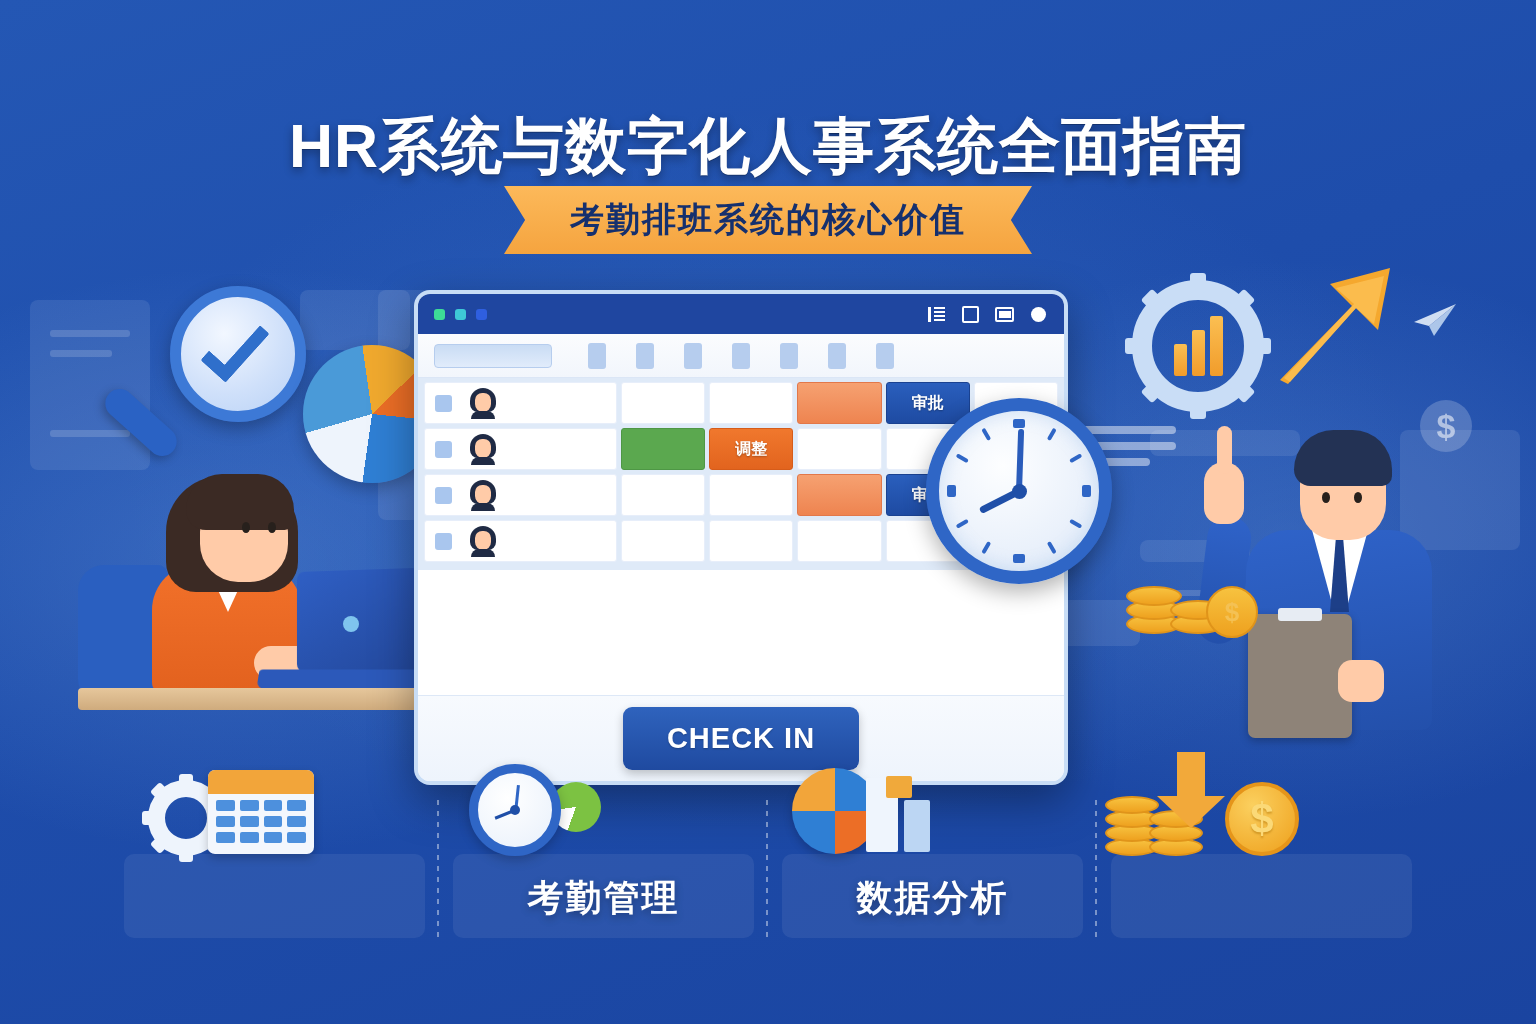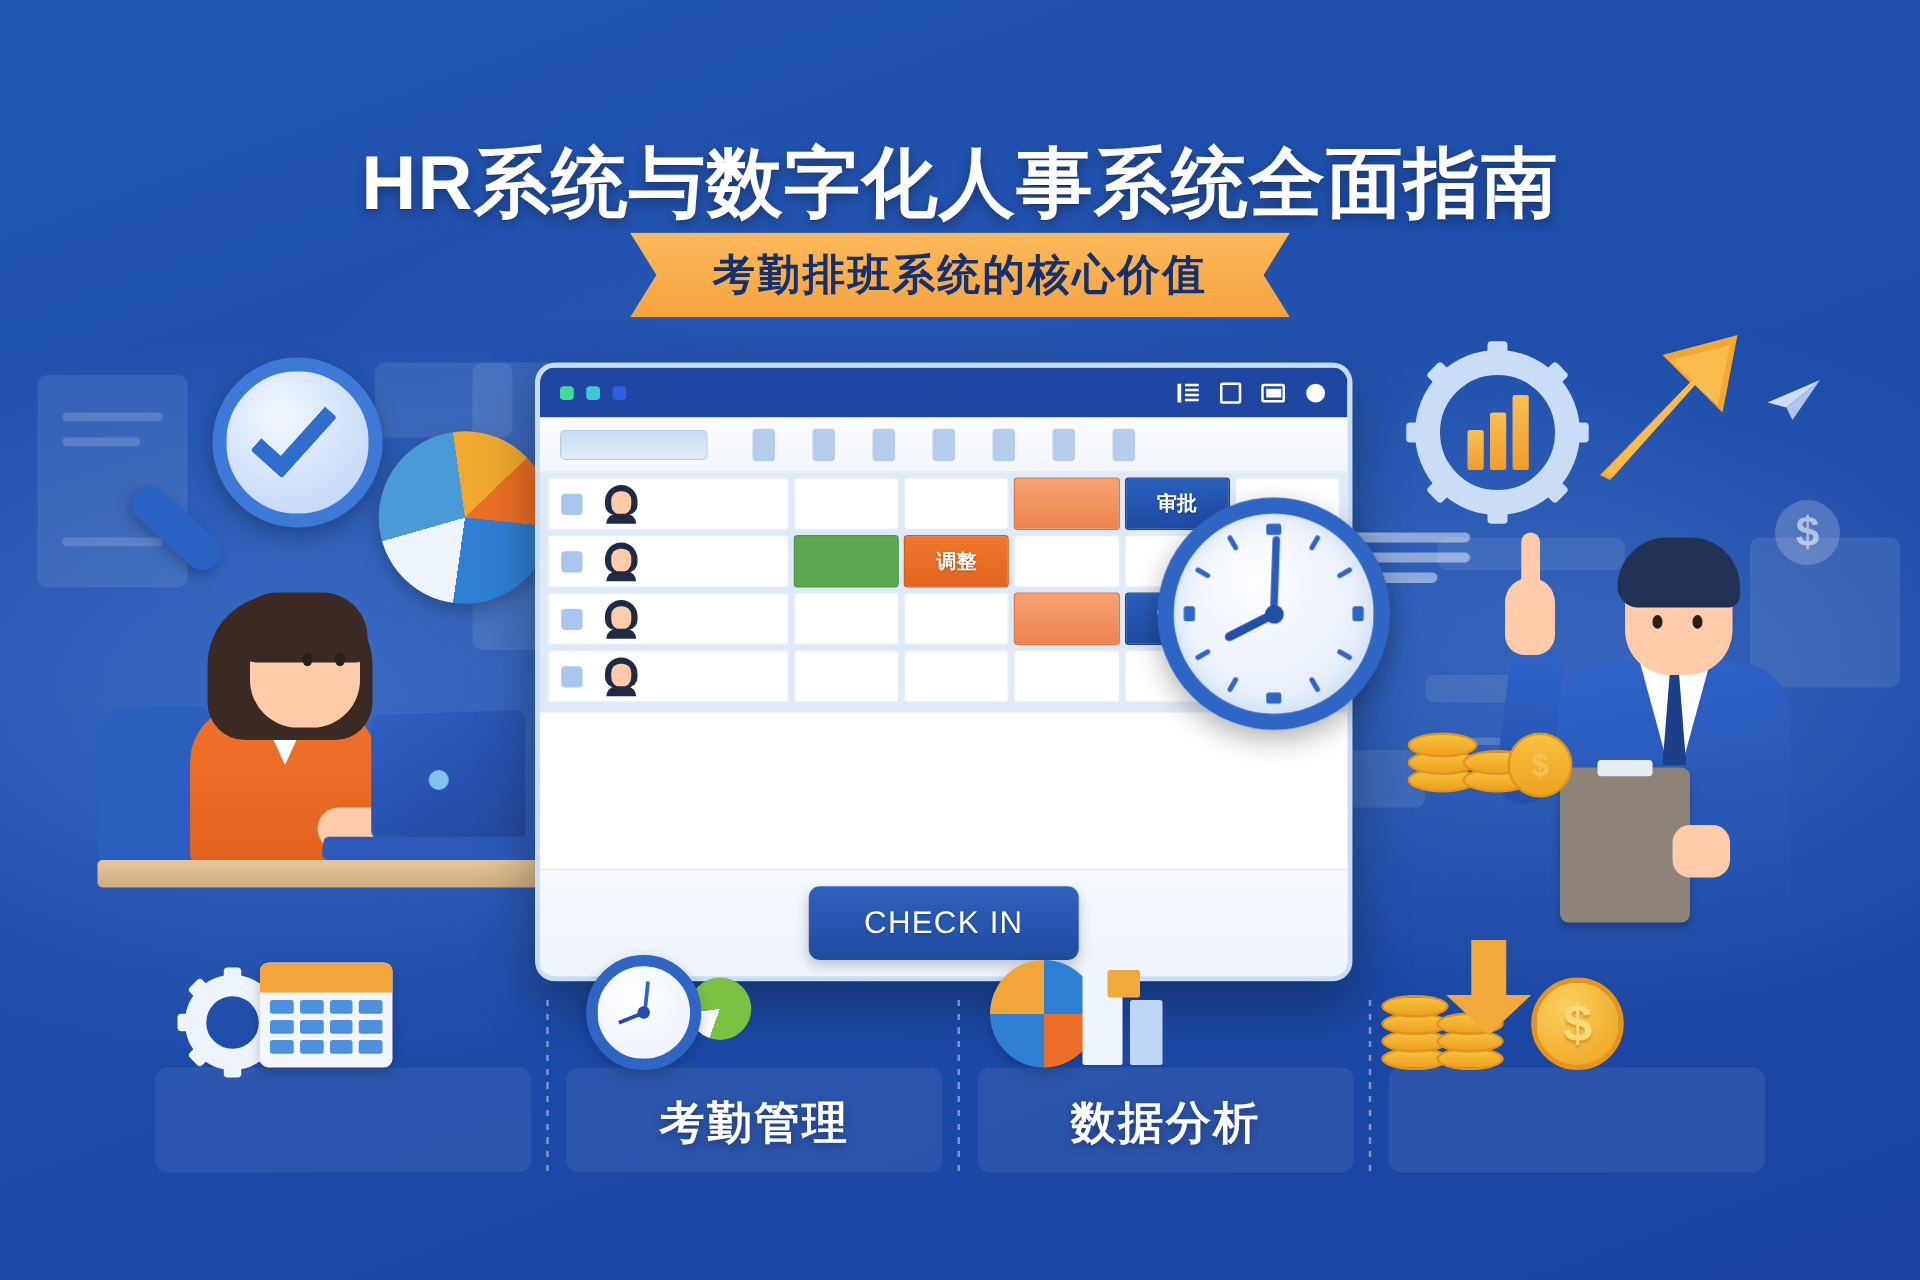"审批" #window { left: 428px -> 414px }
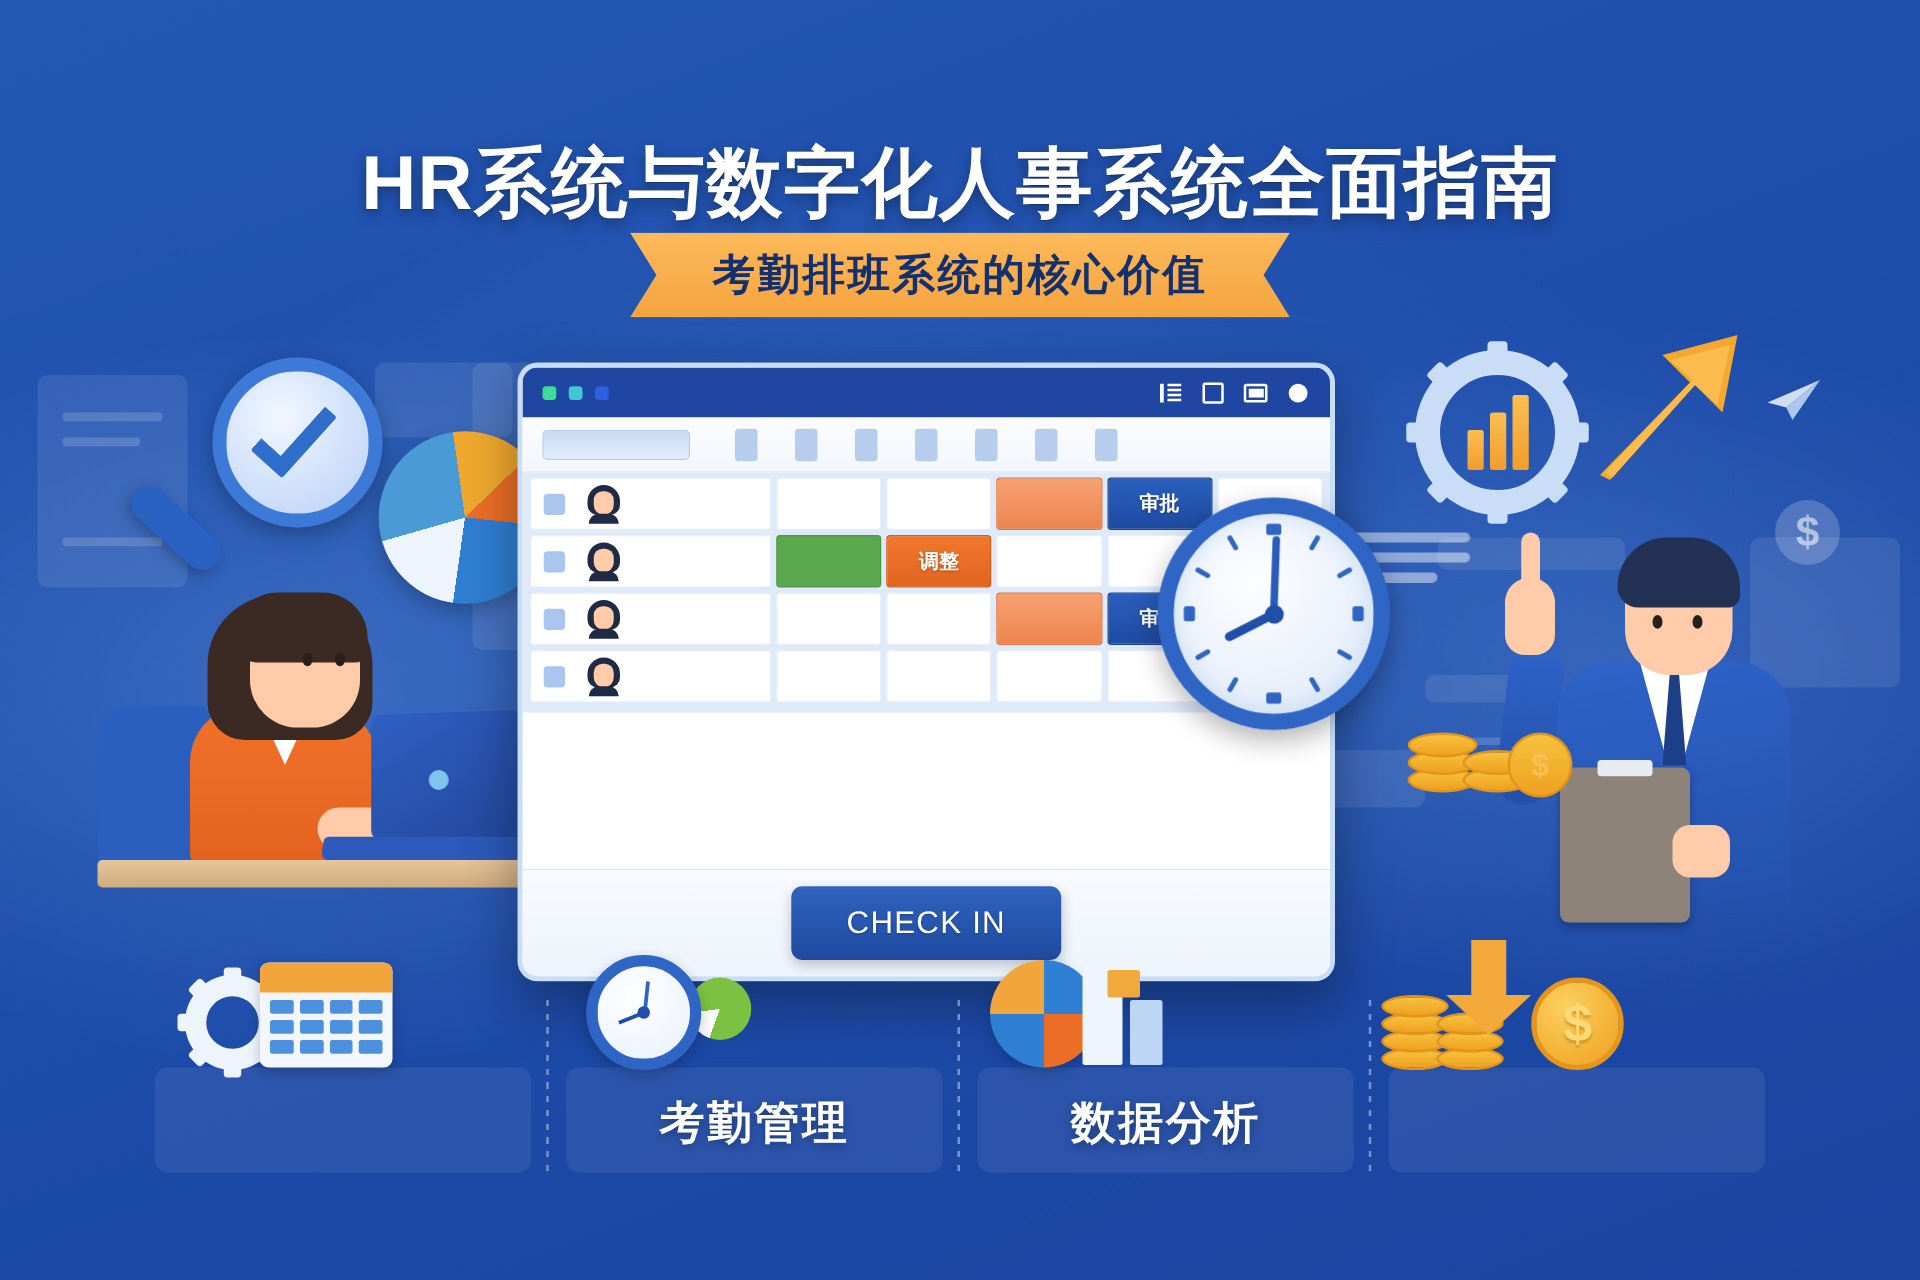"CHECK IN" .big-btn { font-size: 25px -> 29px; font-weight: normal -> bold }
